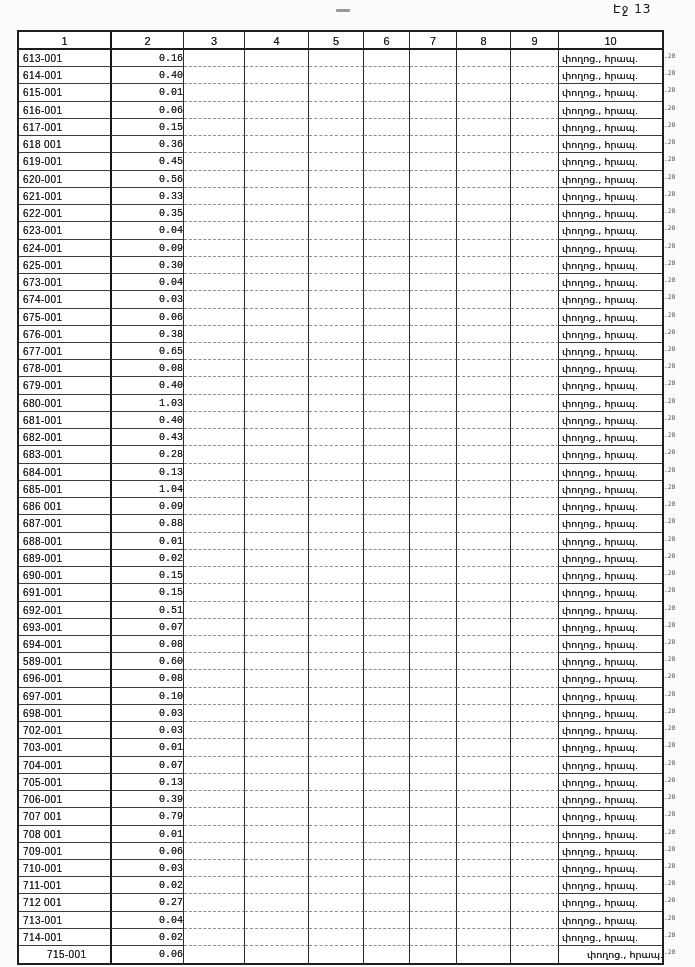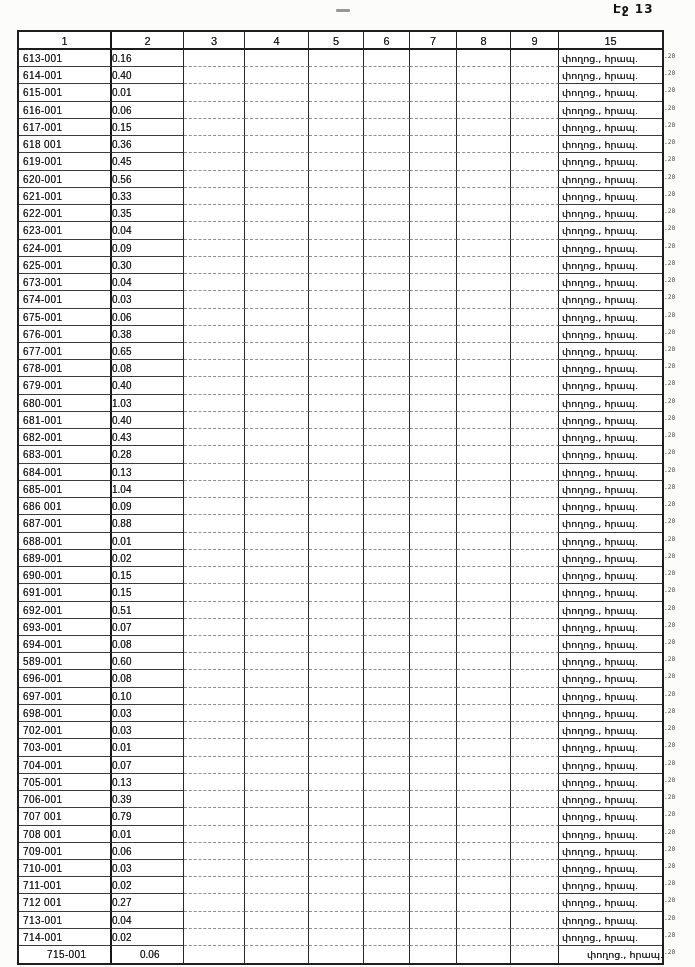"Էջ 13" .page-label { font-weight: bold -> normal }
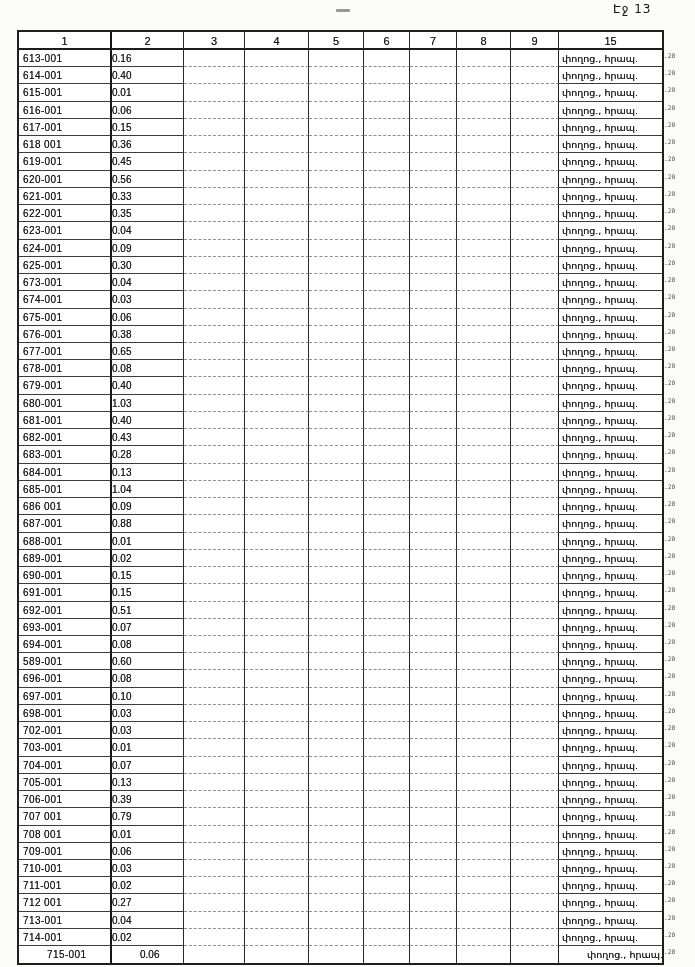"15" div.cell { text: 15 -> 10 }
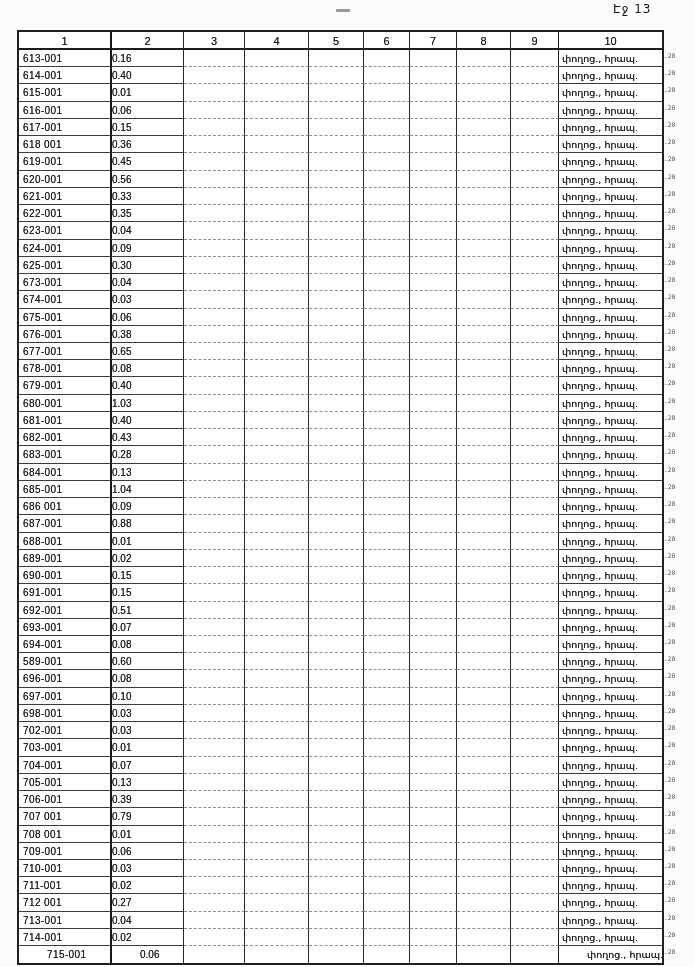"0.16" .c2 { font-family: none -> Liberation Mono, monospace; text-align: left -> right }
